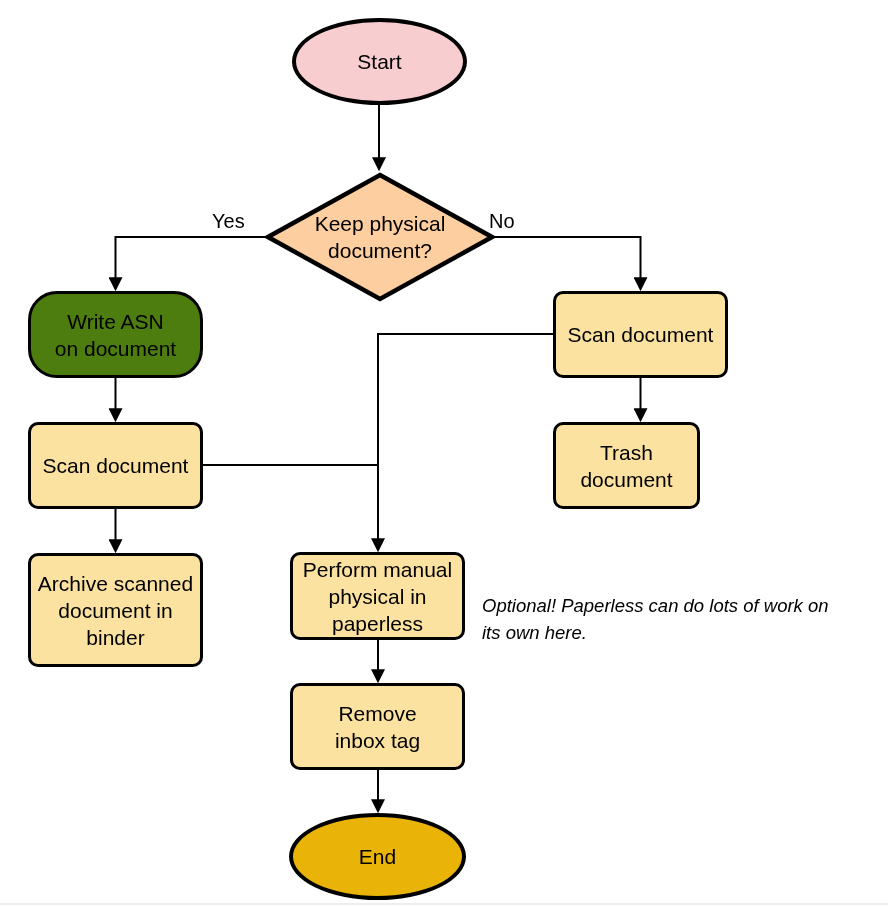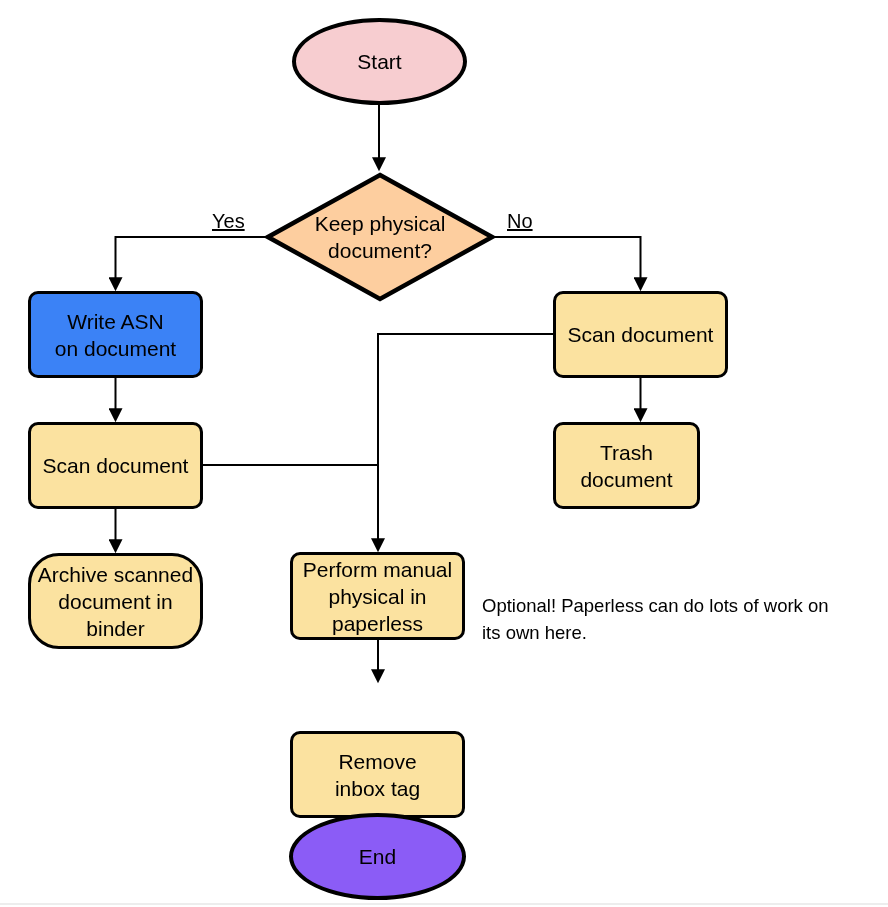"Yes" .edge-label { text-decoration: underline -> none }
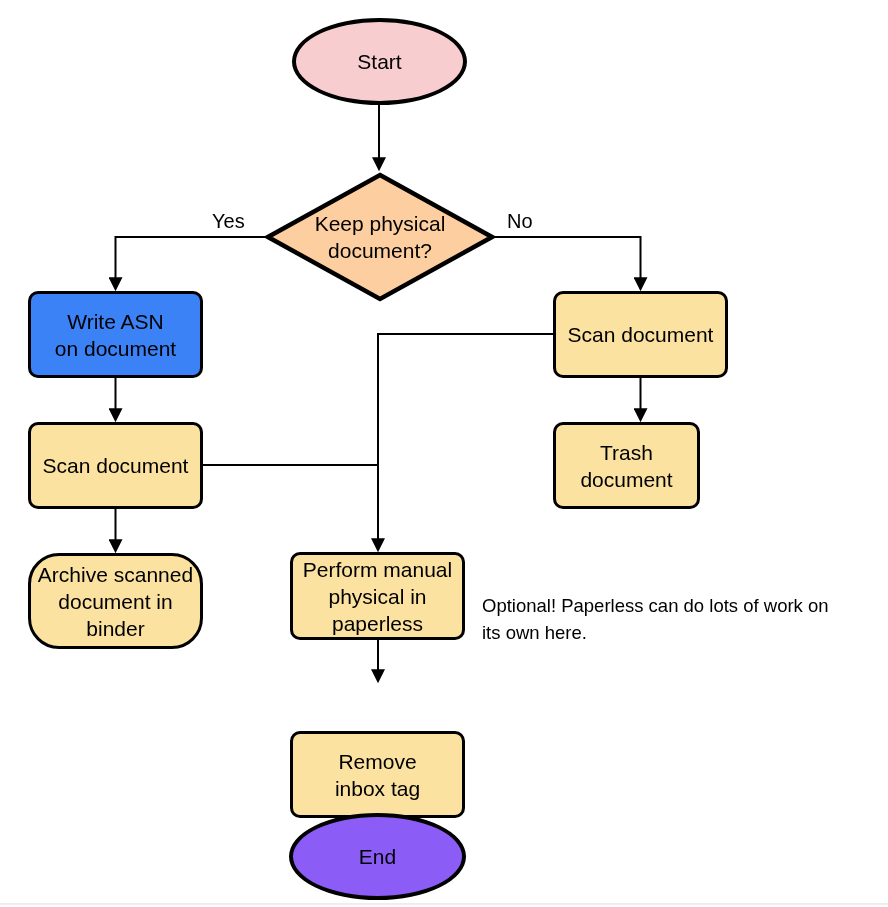"No" span.edge-label { left: 507px -> 489px }
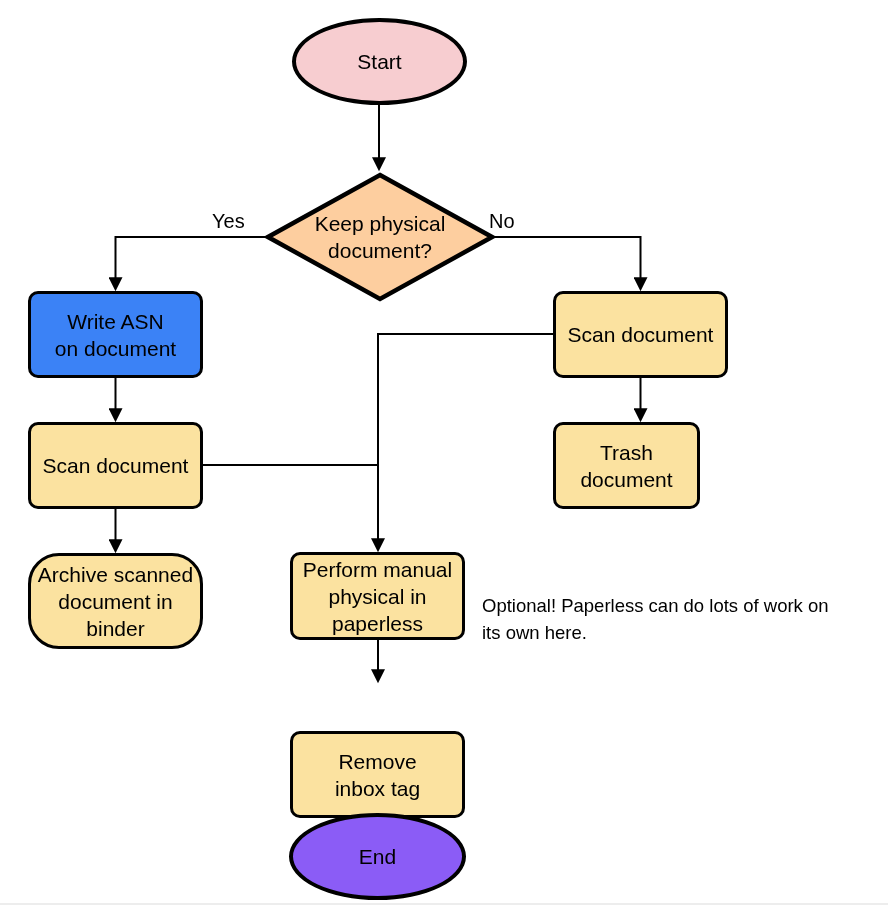"Write ASN" div.node { background: #3b82f6 -> #4d7c0f; border-radius: none -> 29px }
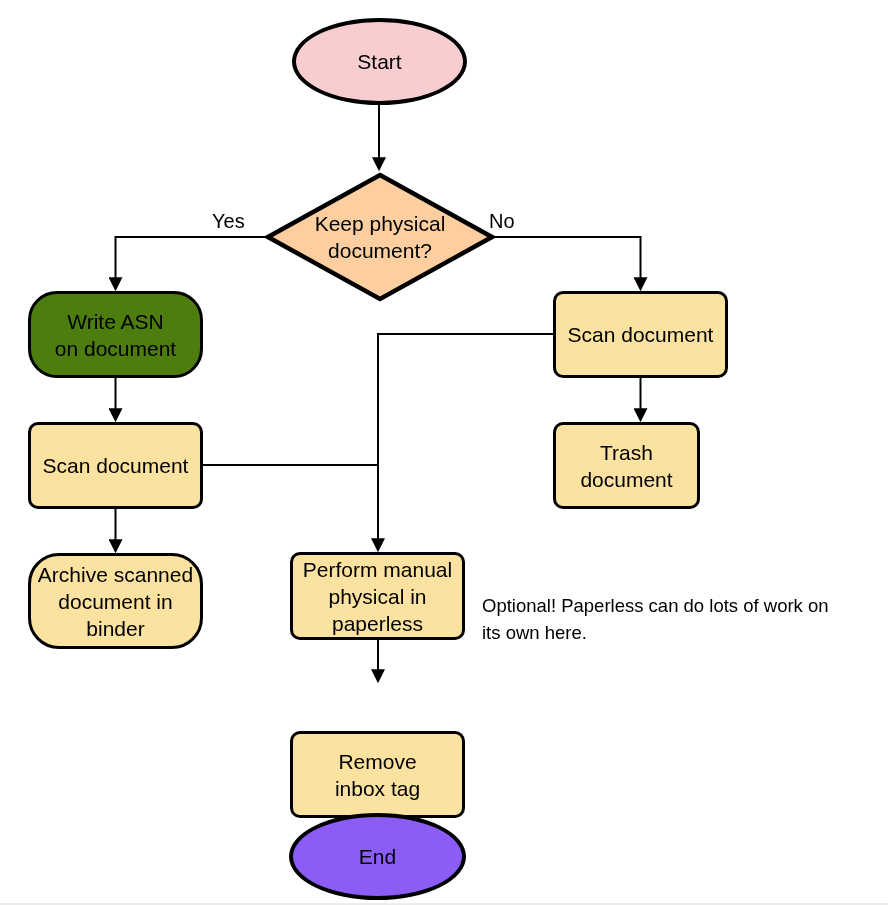"Archive scanned" div.node { border-radius: 31px -> none; height: 96px -> 114px }
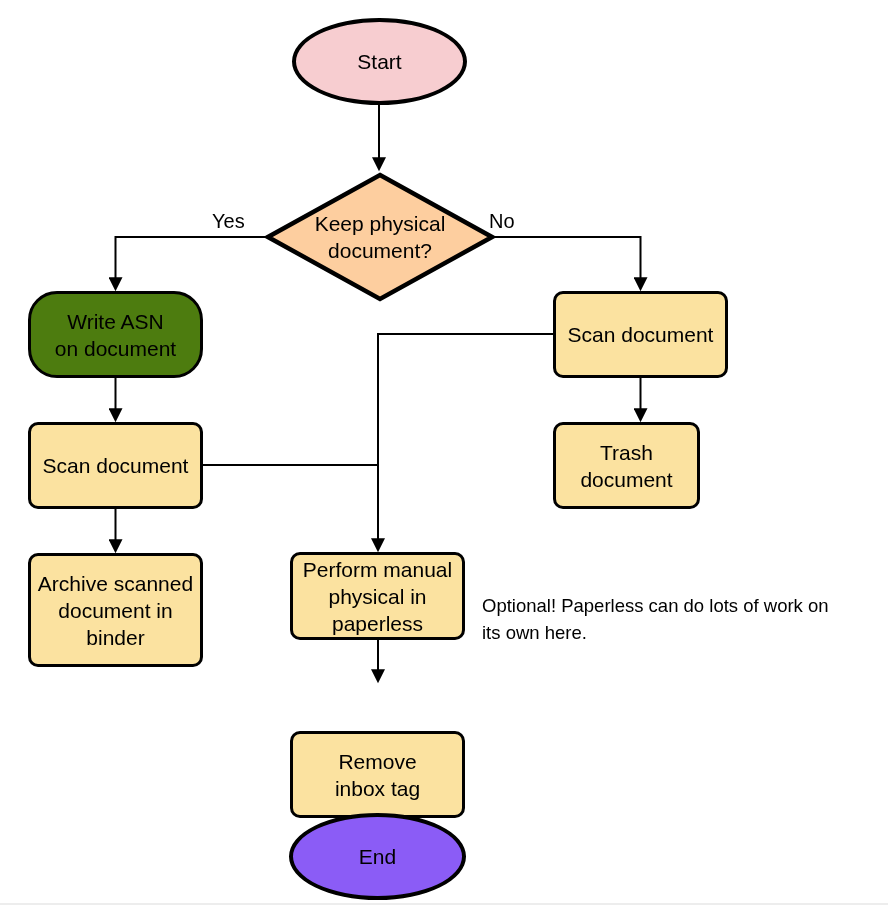"Optional! Paperless can do lots" .annotation { font-style: none -> italic }
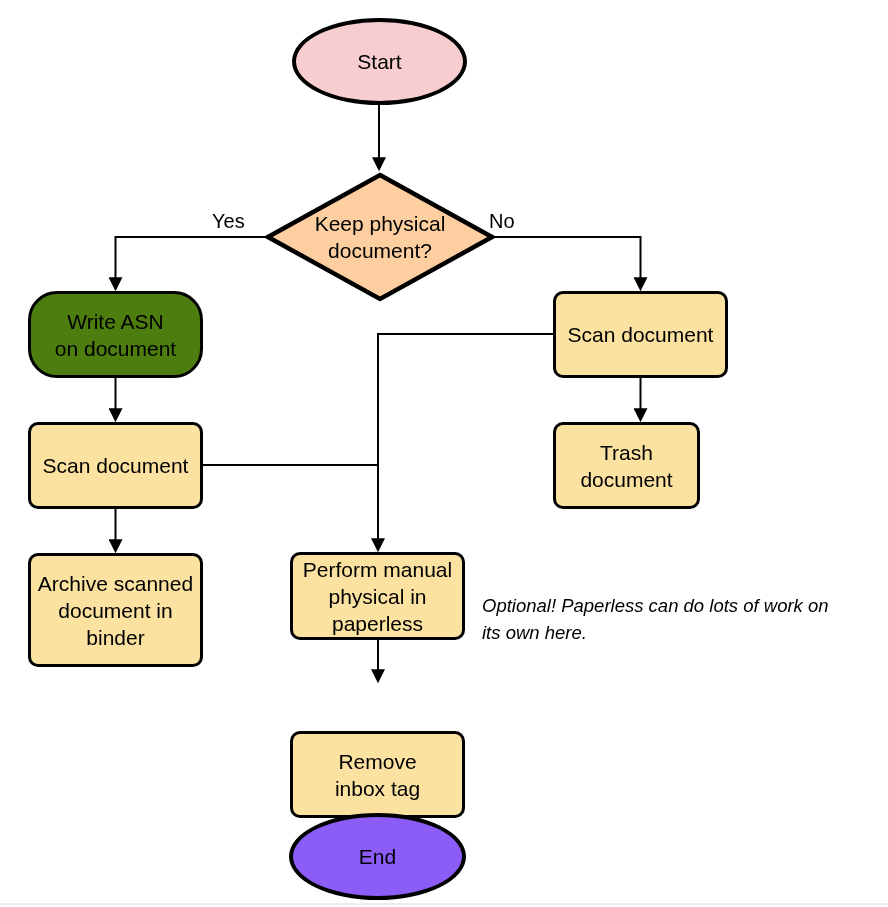"Remove" div.node { margin-top: 48px -> none }
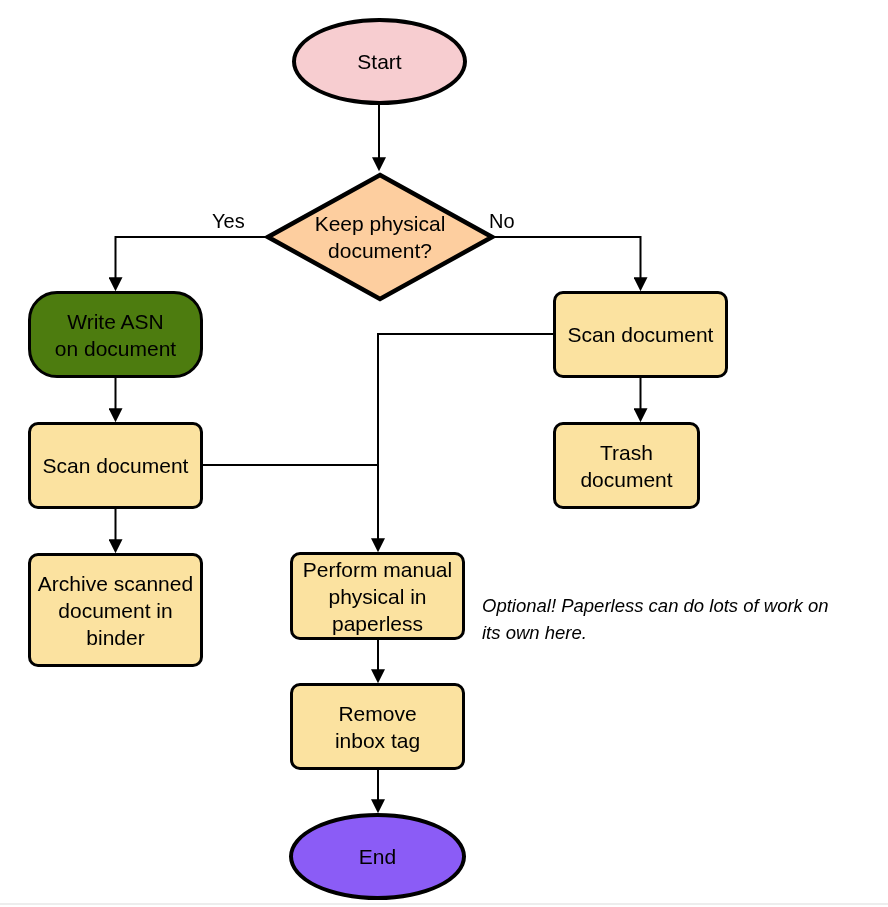"End" div.node { background: #8b5cf6 -> #eab308 }
